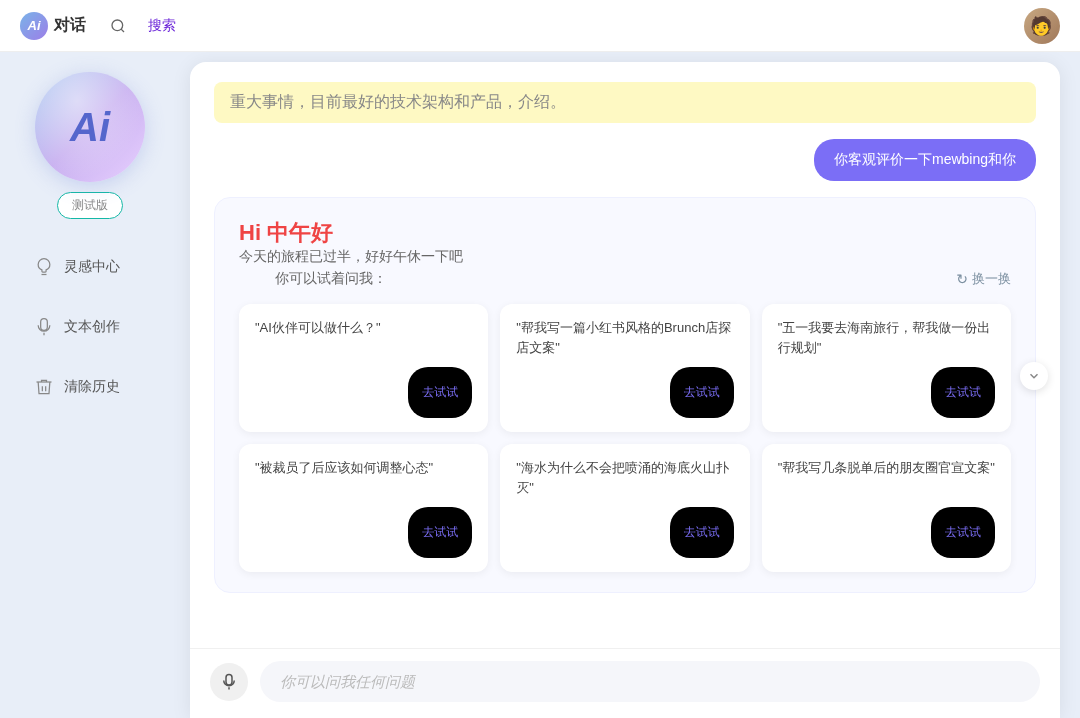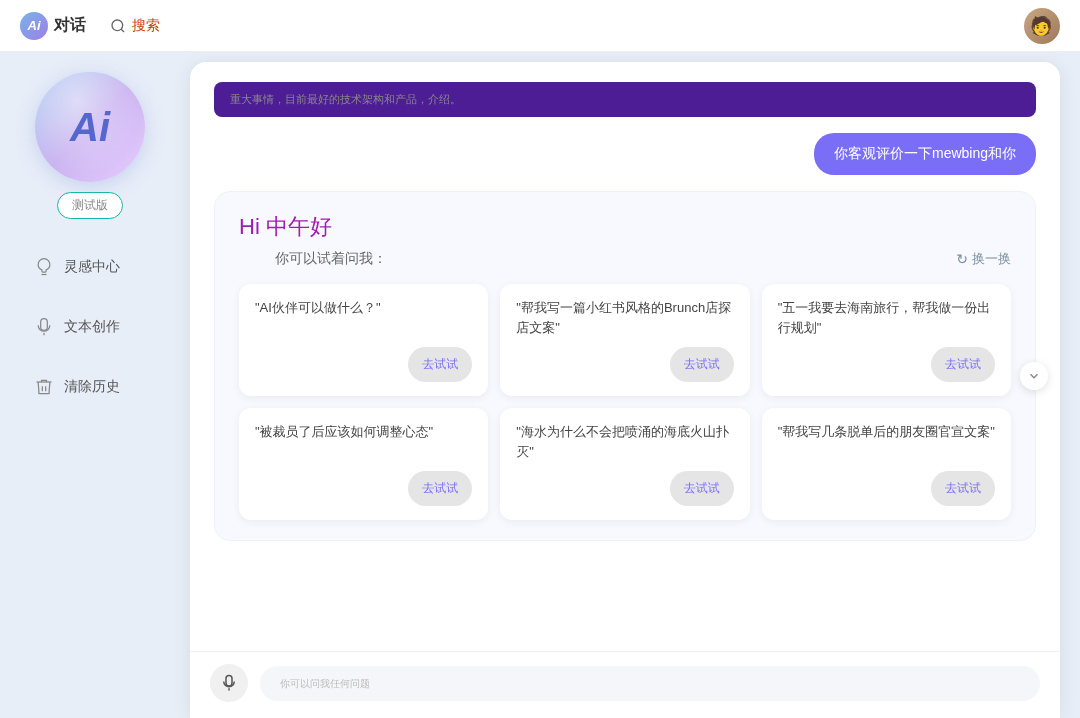"搜索" .nav-search { color: #c2410c -> #6d28d9; gap: 6px -> 22px }
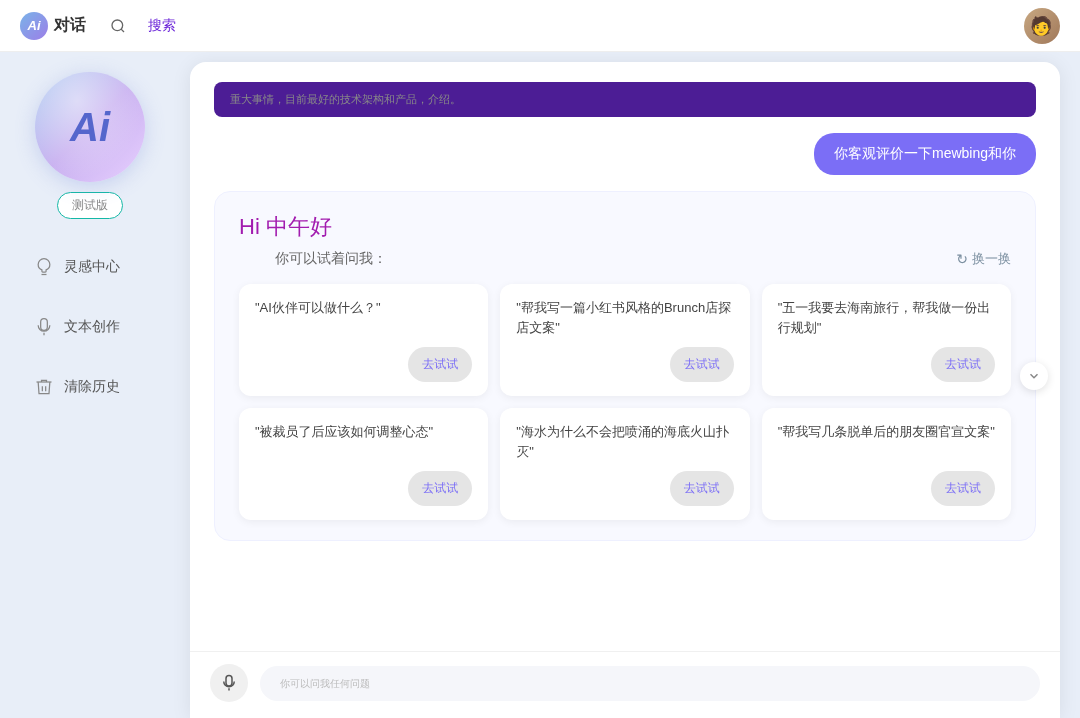"重大事情，目前最好的技术架构和产品，介绍。" .prev-message { background: #4c1d95 -> #fef9c3; font-size: 11px -> 16px }
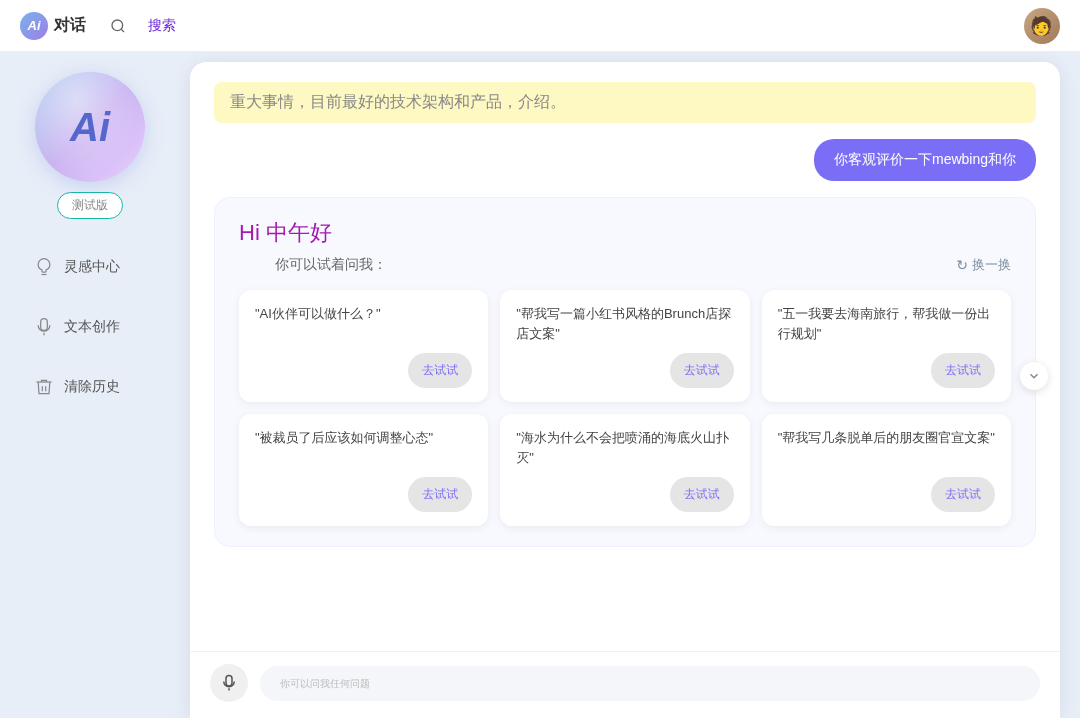"Hi 中午好" .greeting-title { color: #a21caf -> #ef4444; font-weight: 400 -> 700; margin-bottom: 8px -> none }
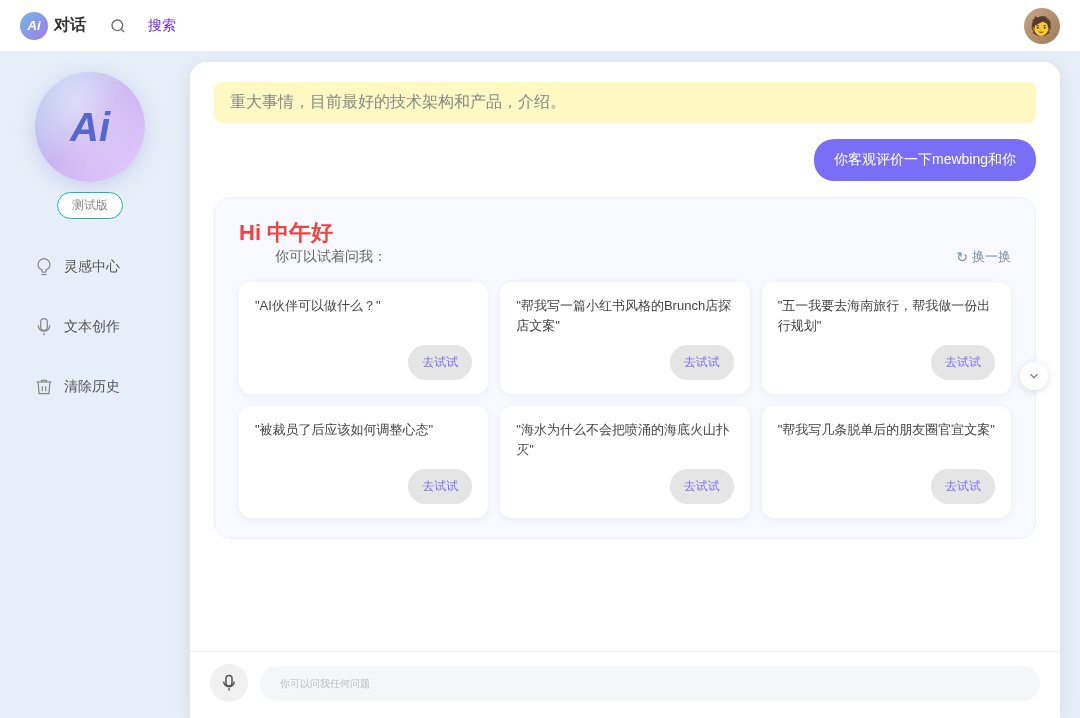"今天的旅程已过半，好好午休一下吧" div.greeting-sub { html: none -> <div>今天的旅程已过半，好好午休一下吧</div> }
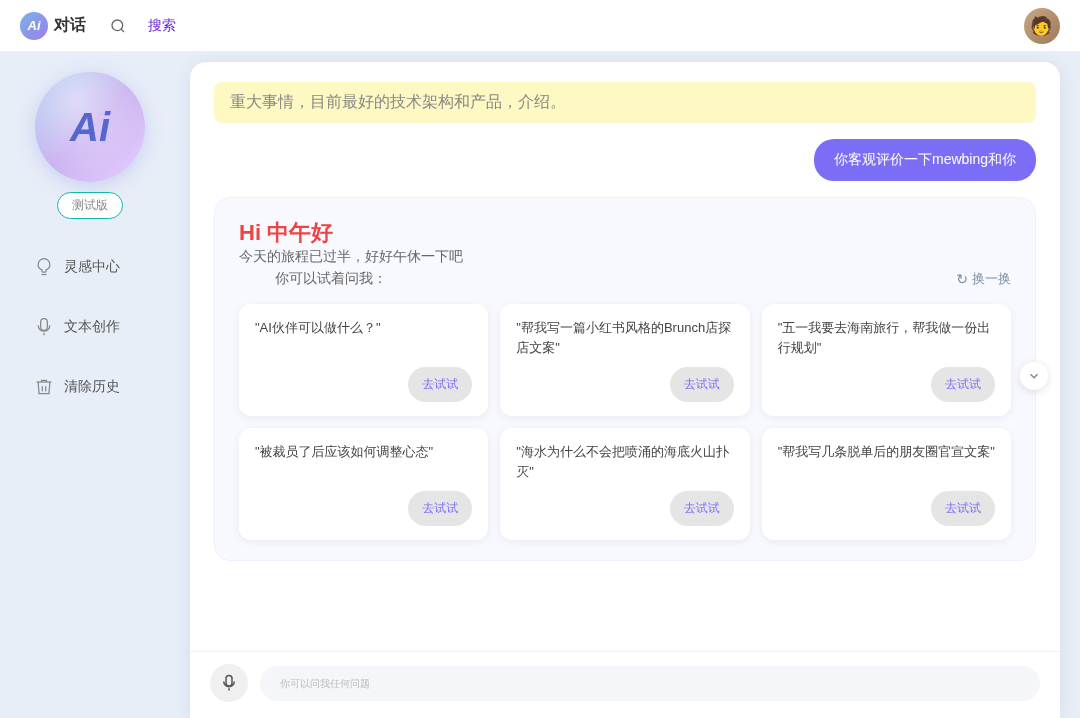"去试试" .try-btn { background: #e5e5e5 -> #000000; padding: 9px 14px -> 17px 14px }
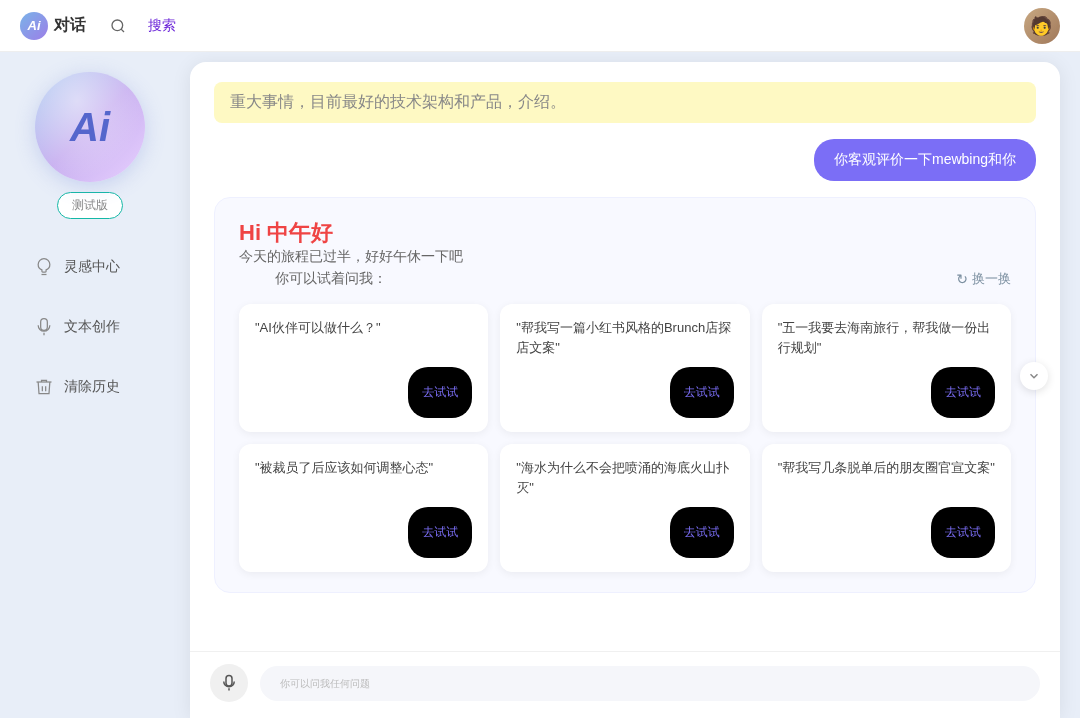"你可以问我任何问题" .chat-input { font-size: 10px -> 15px; font-style: none -> italic }
